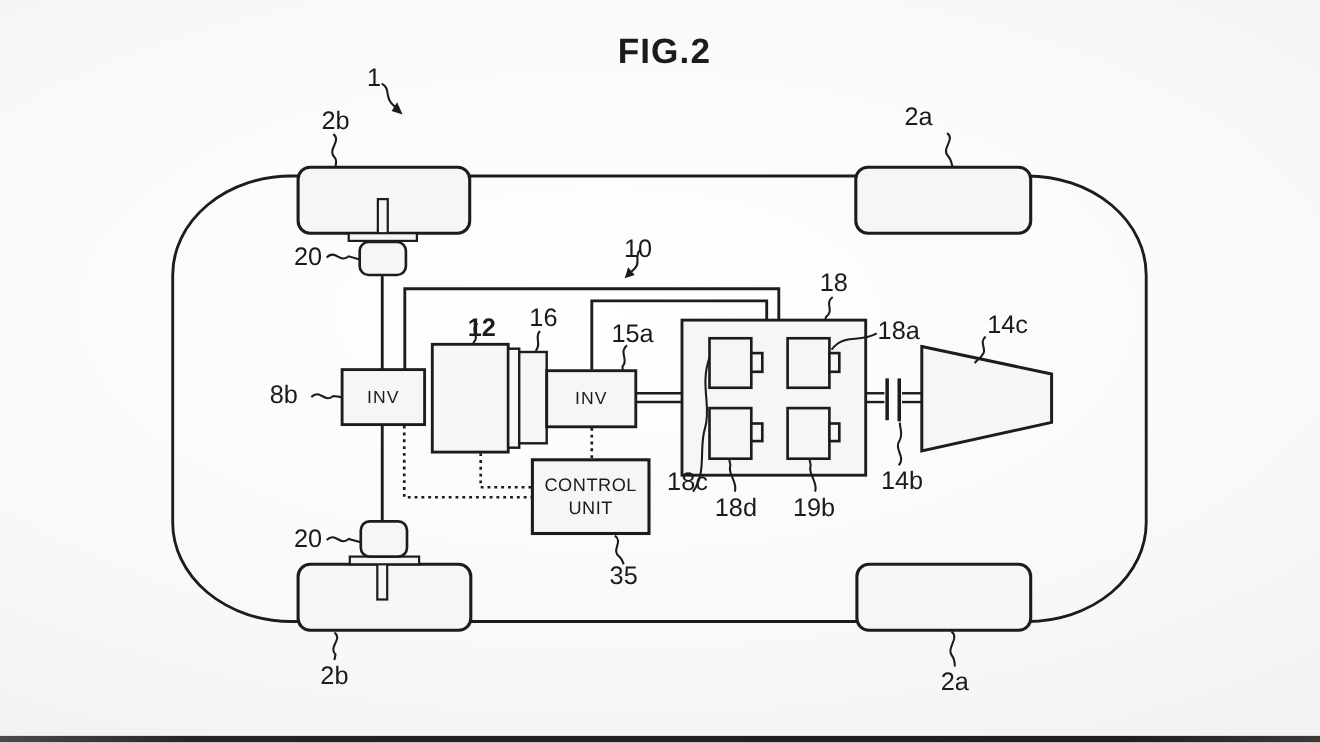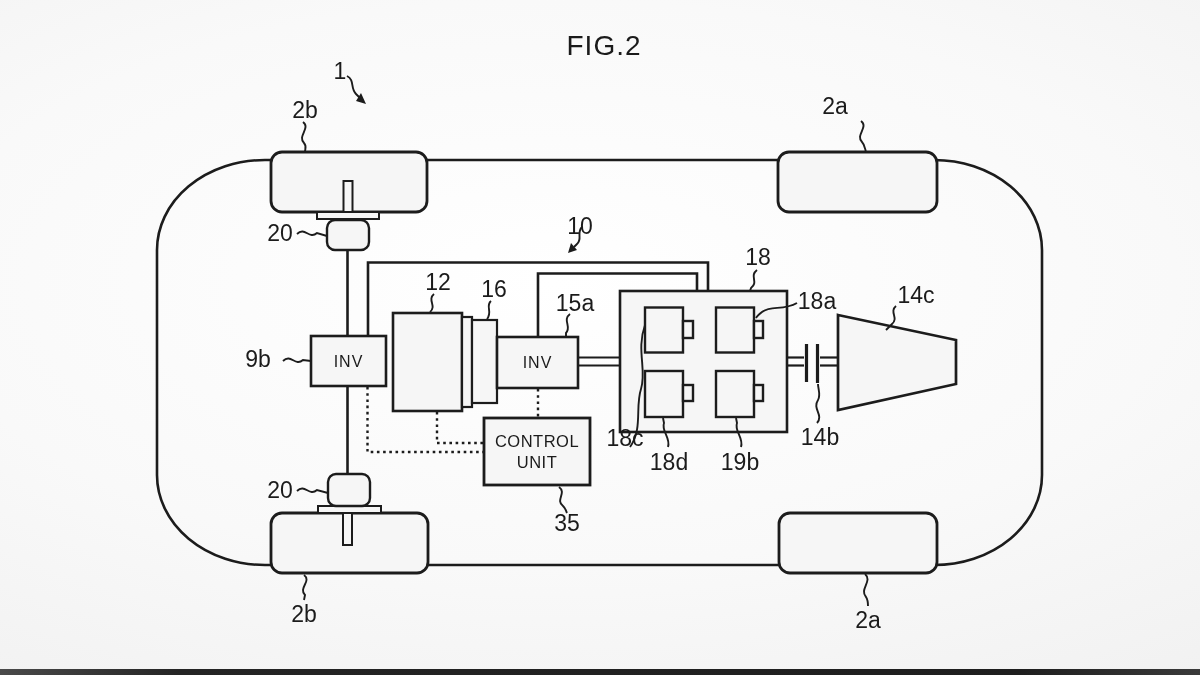"FIG.2" .fig-title { font-size: 28px -> 32px; font-weight: none -> bold }
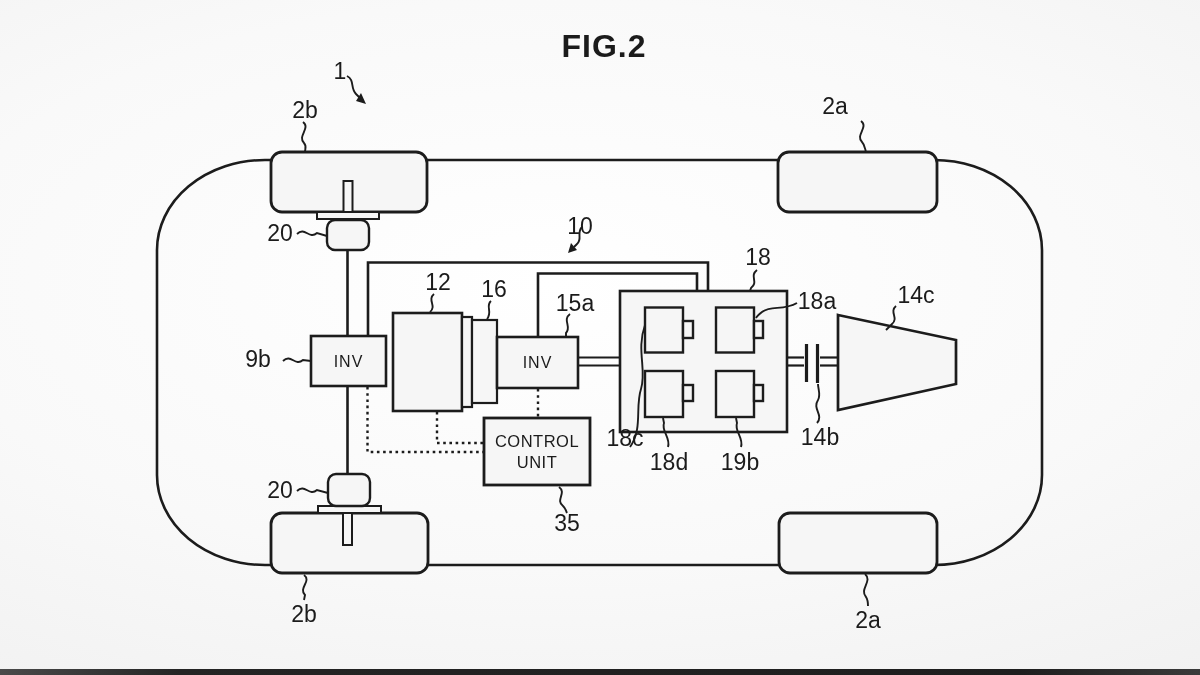"12" div.lbl { font-weight: none -> bold; top: 282px -> 298px }
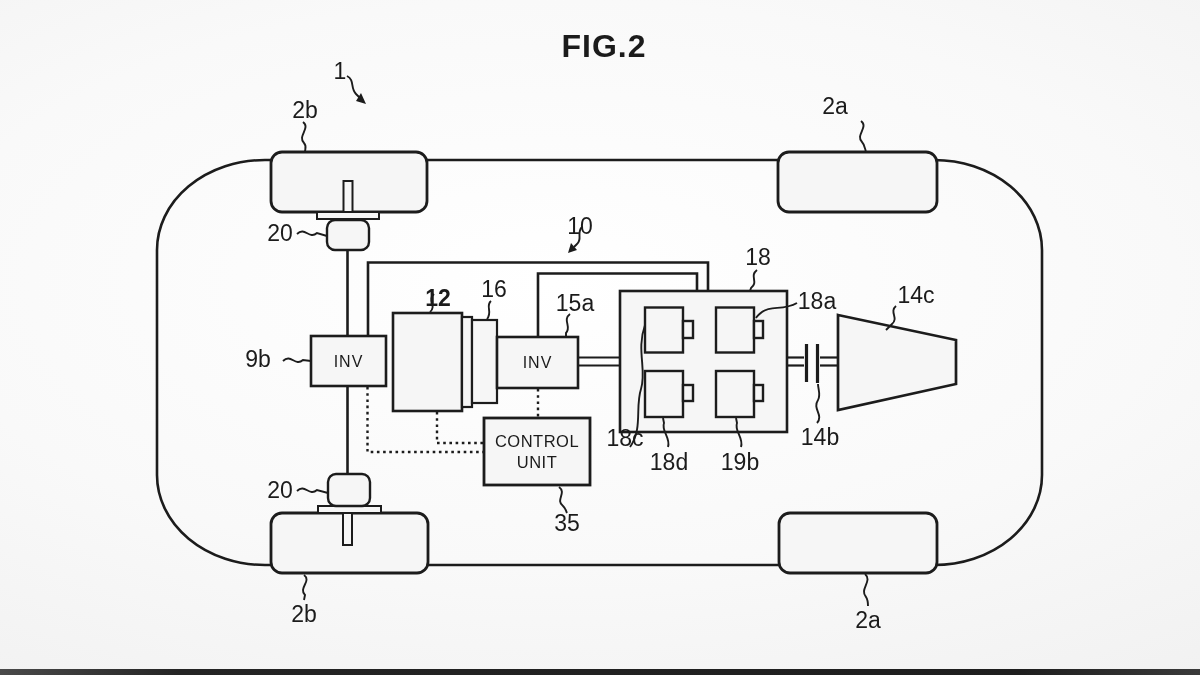"9b" div.lbl { text: 9b -> 8b }
